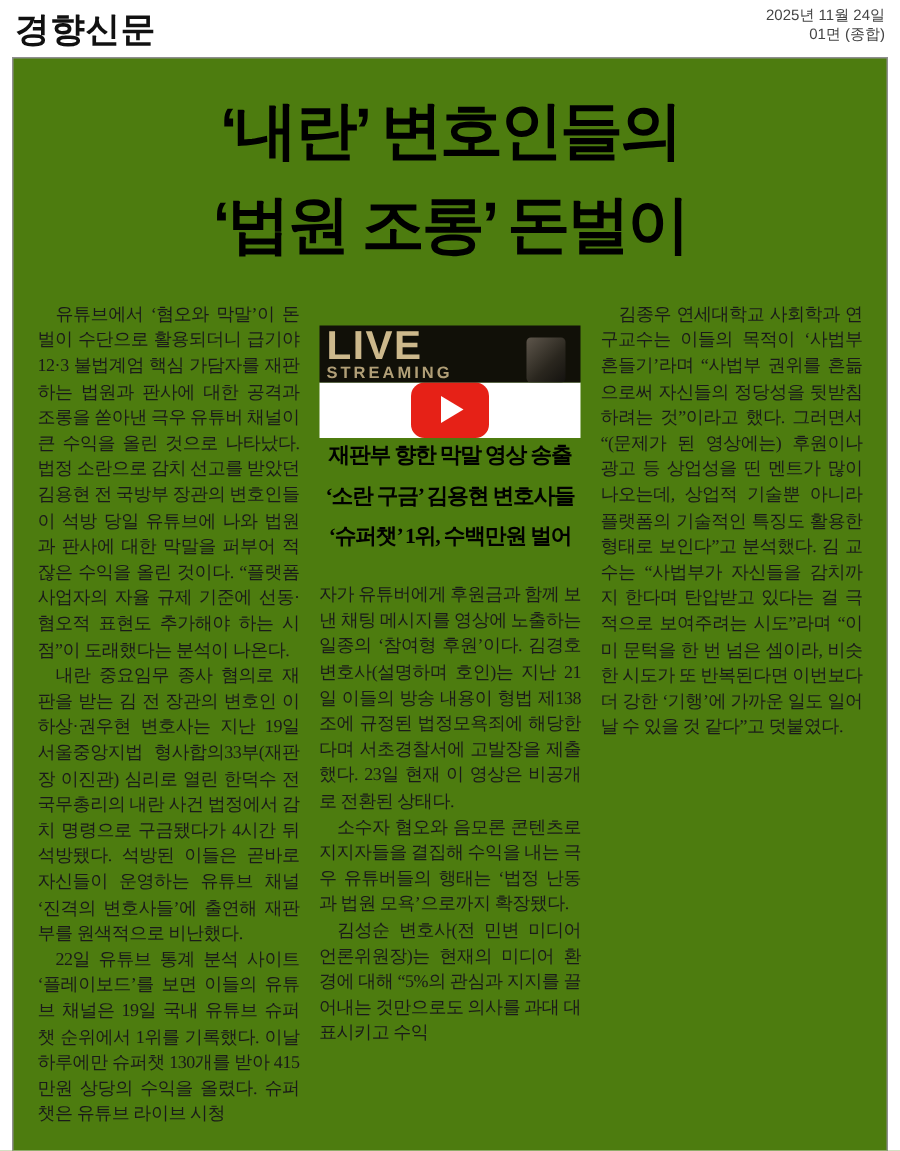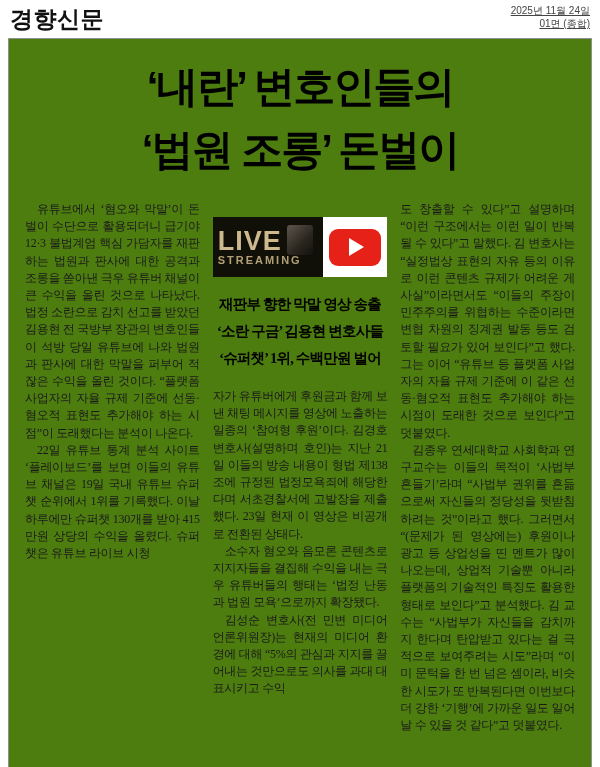"2025년 11월 24일" .issue-info { text-decoration: underline -> none }
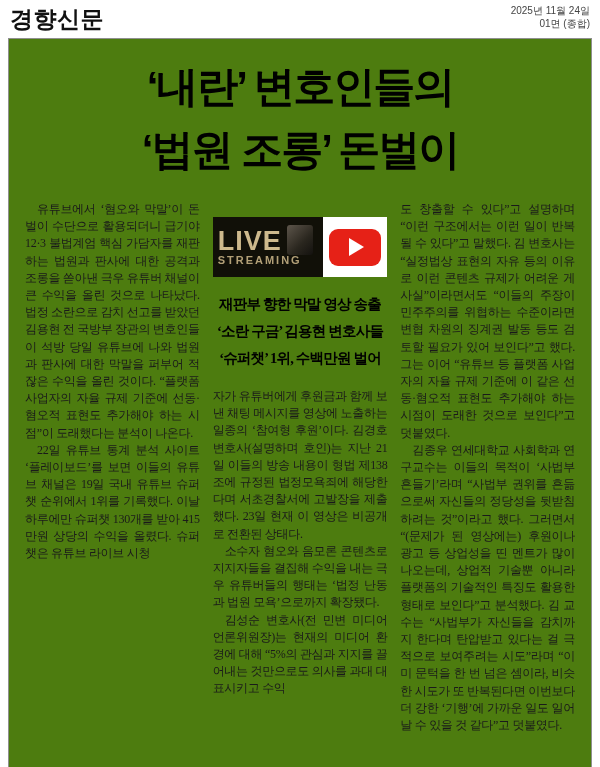"도 창출할 수 있다”고 설명하며" p.no-indent { html: <p>도 창출할 수 있다”고 설명하며 “이런 구조에서는 이런 일이 반복될 수 있다”고 말했다. 김 변호사는 “실정법상 표현의 자유 등의 이유로 이런 콘텐츠 규제가 어려운 게 사실”이라면서도 “이들의 주장이 민주주의를 위협하는 수준이라면 변협 차원의 징계권 발동 등도 검토할 필요가 있어 보인다”고 했다. 그는 이어 “유튜브 등 플랫폼 사업자의 자율 규제 기준에 이 같은 선동·혐오적 표현도 추가해야 하는 시점이 도래한 것으로 보인다”고 덧붙였다.</p> -> none }
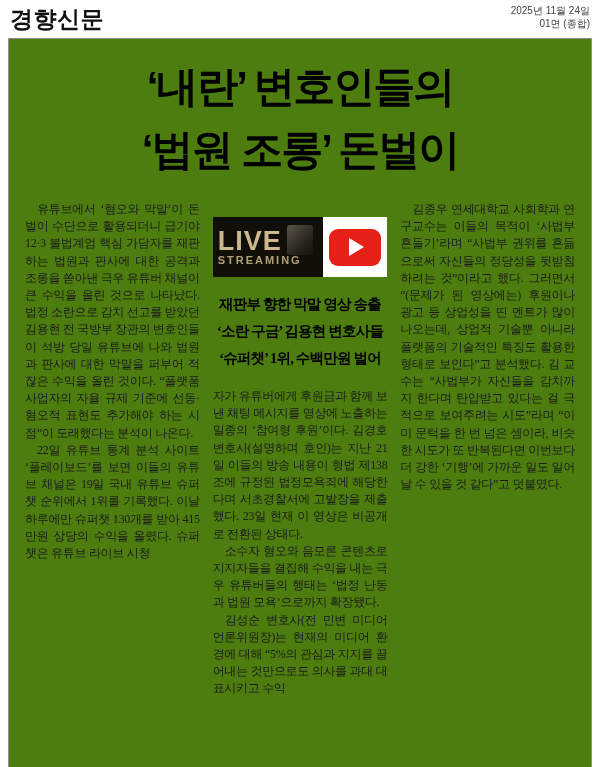"LIVE" .thumb { flex-direction: none -> column }
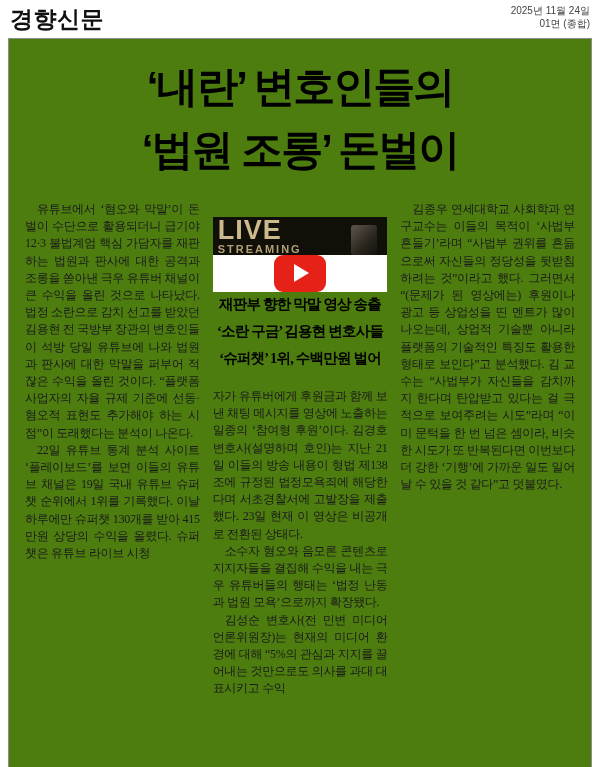"내란 중요임무 종사 혐의로 재판을" p { html: none -> <p>내란 중요임무 종사 혐의로 재판을 받는 김 전 장관의 변호인 이하상·권우현 변호사는 지난 19일 서울중앙지법 형사합의33부(재판장 이진관) 심리로 열린 한덕수 전 국무총리의 내란 사건 법정에서 감치 명령으로 구금됐다가 4시간 뒤 석방됐다. 석방된 이들은 곧바로 자신들이 운영하는 유튜브 채널 ‘진격의 변호사들’에 출연해 재판부를 원색적으로 비난했다.</p> }
